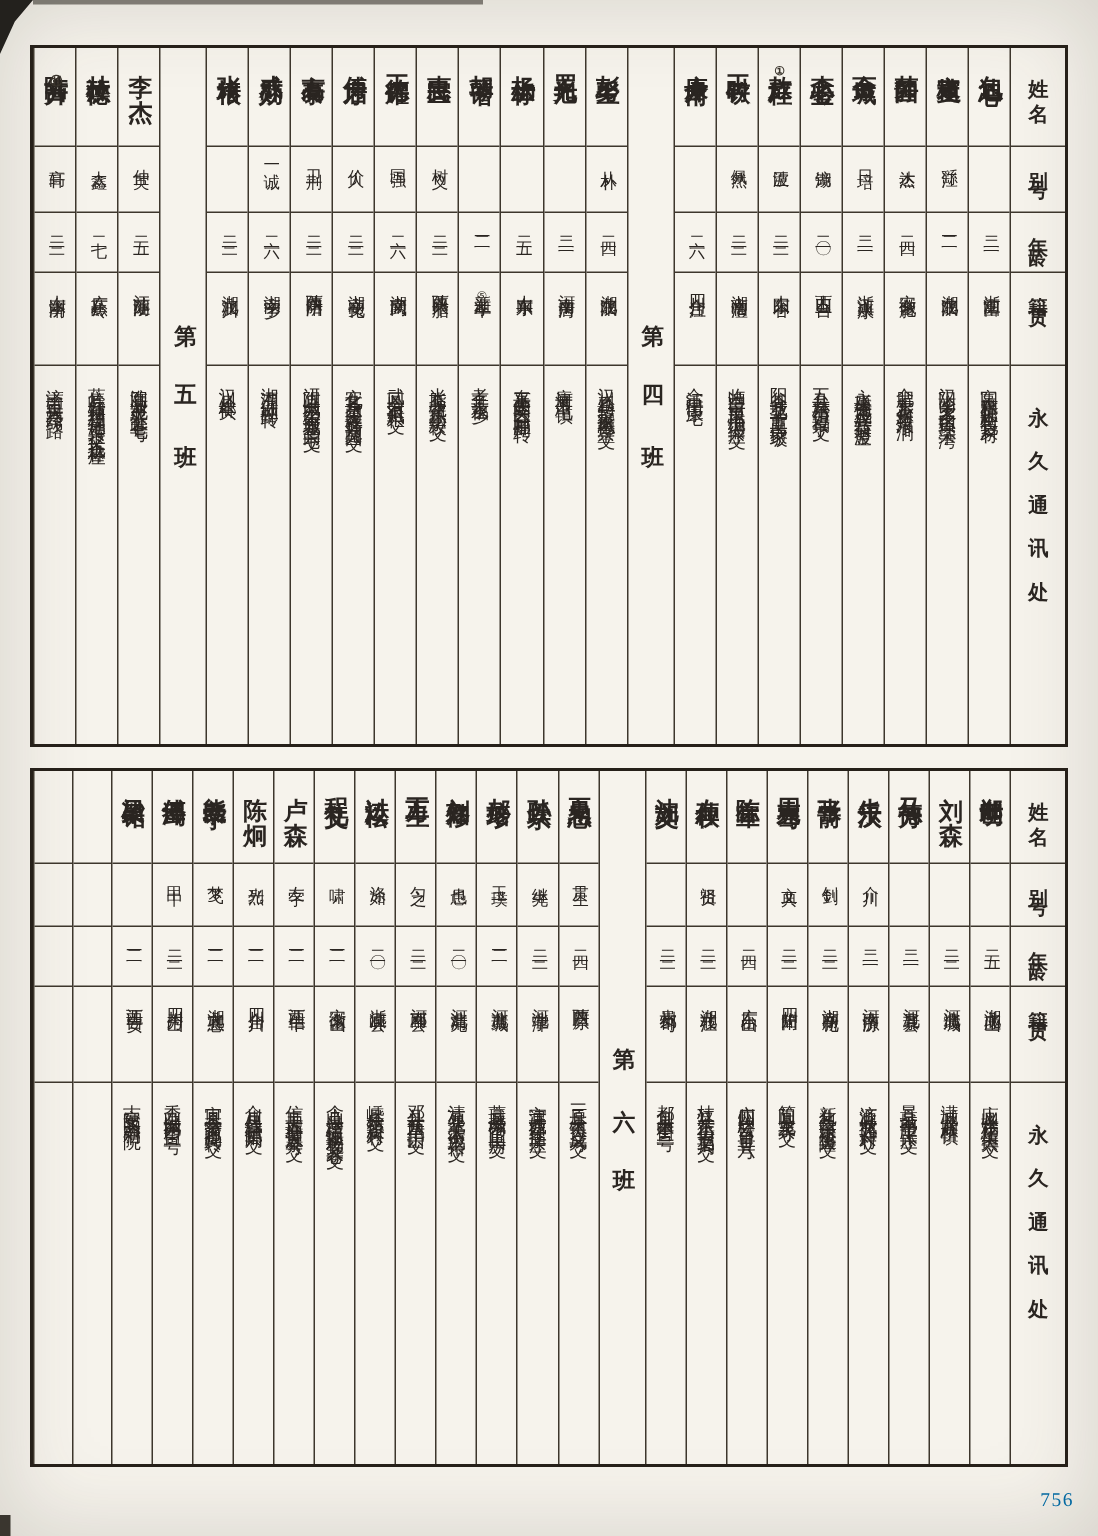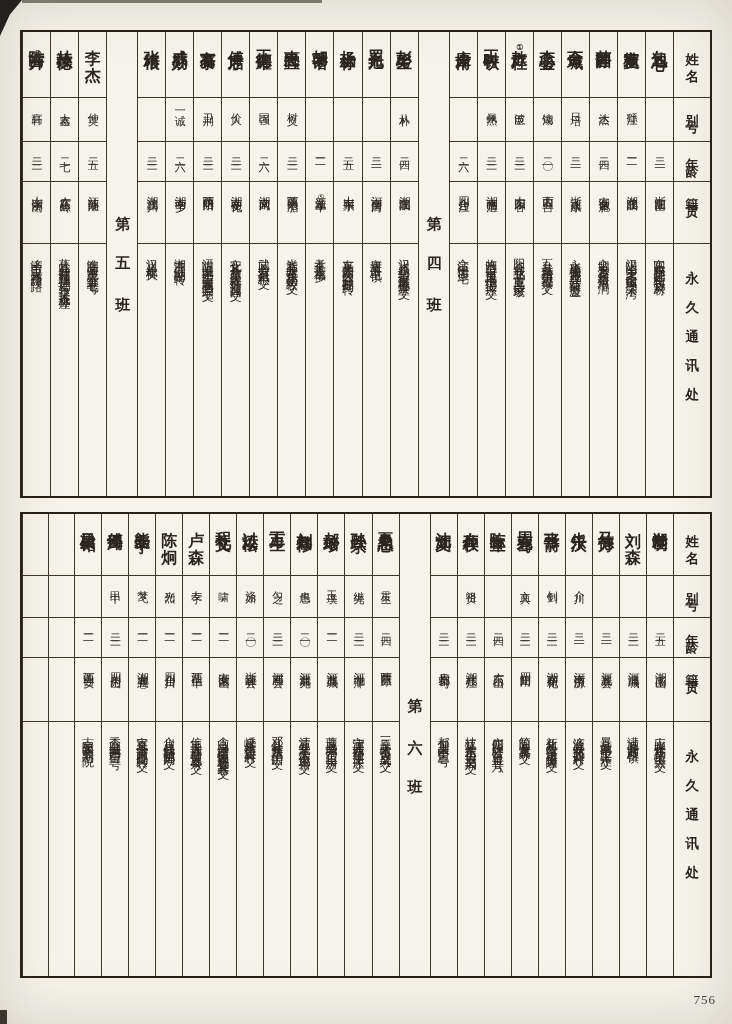"756" .page-number { color: #404040 -> #0369a1 }
